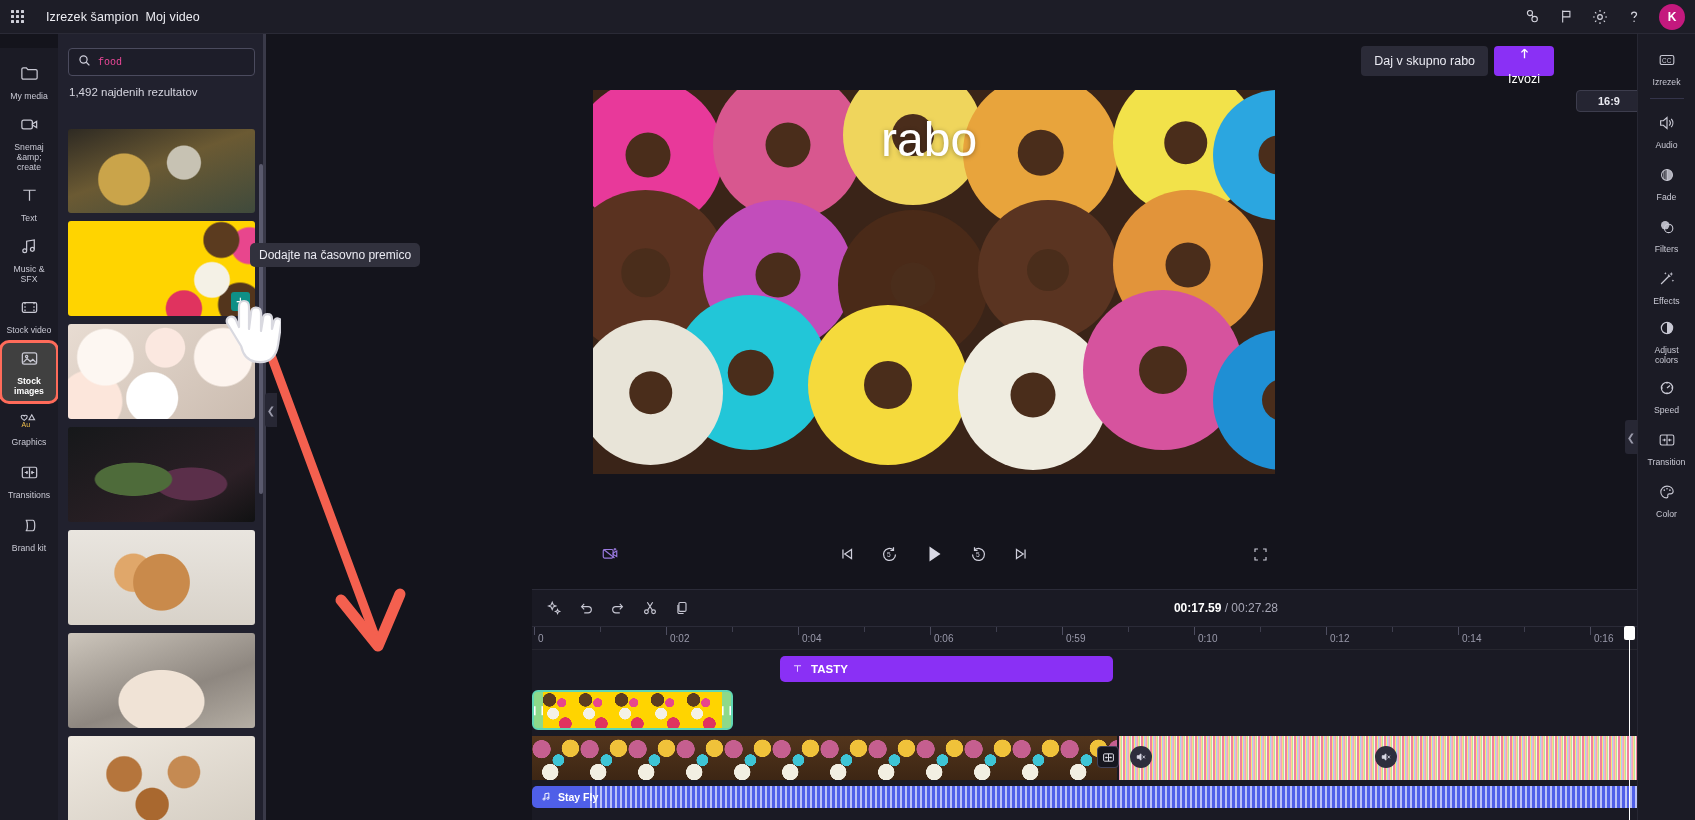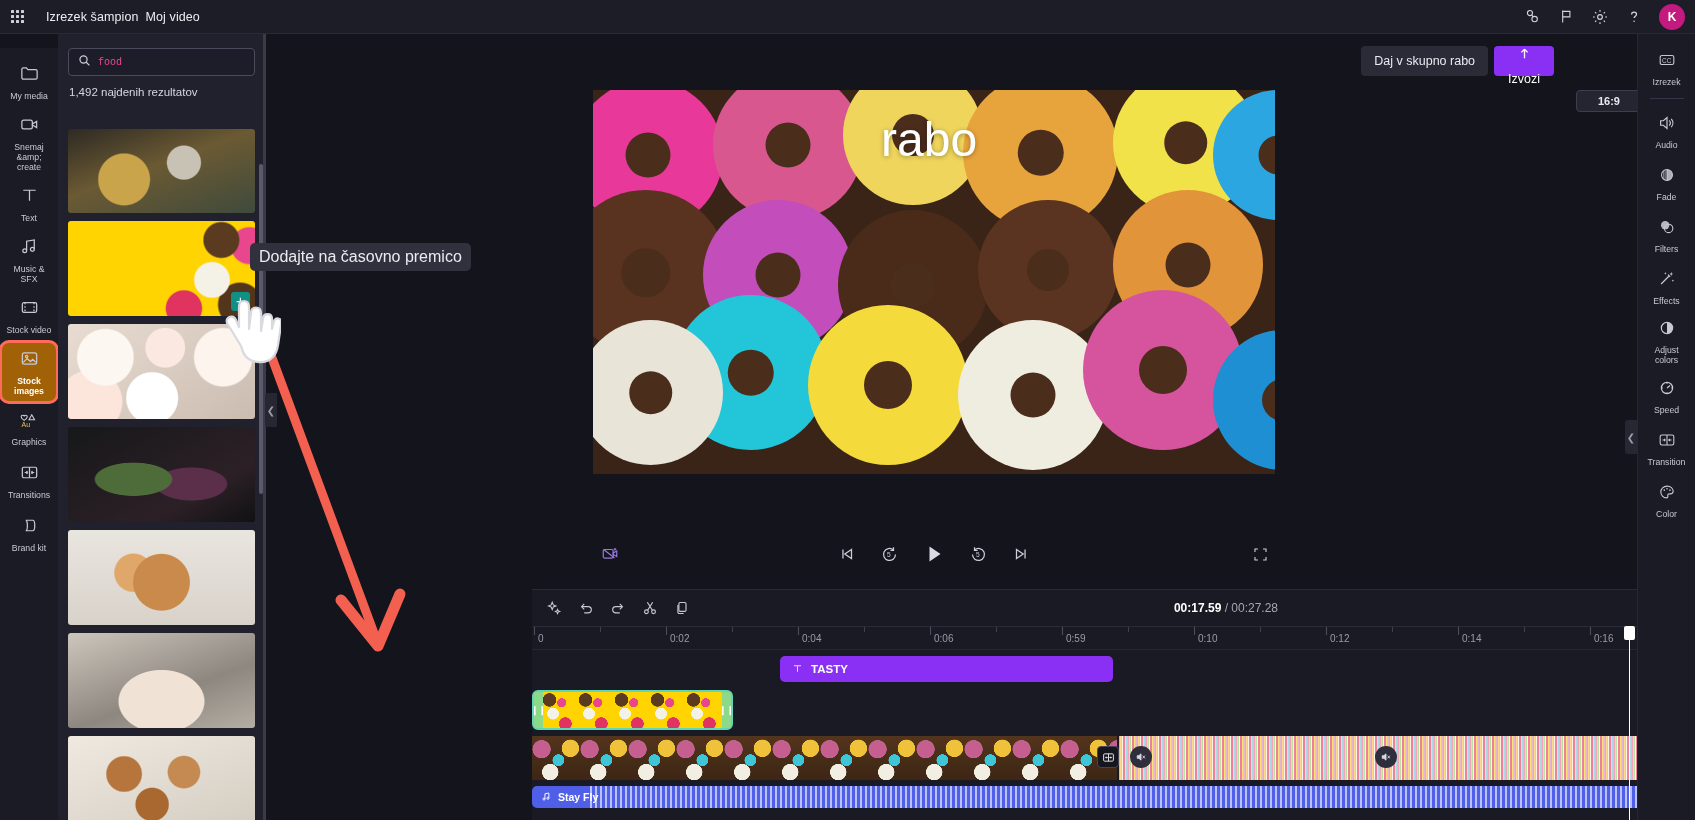"Dodajte na časovno premico" .tooltip { font-size: 16px -> 12px }
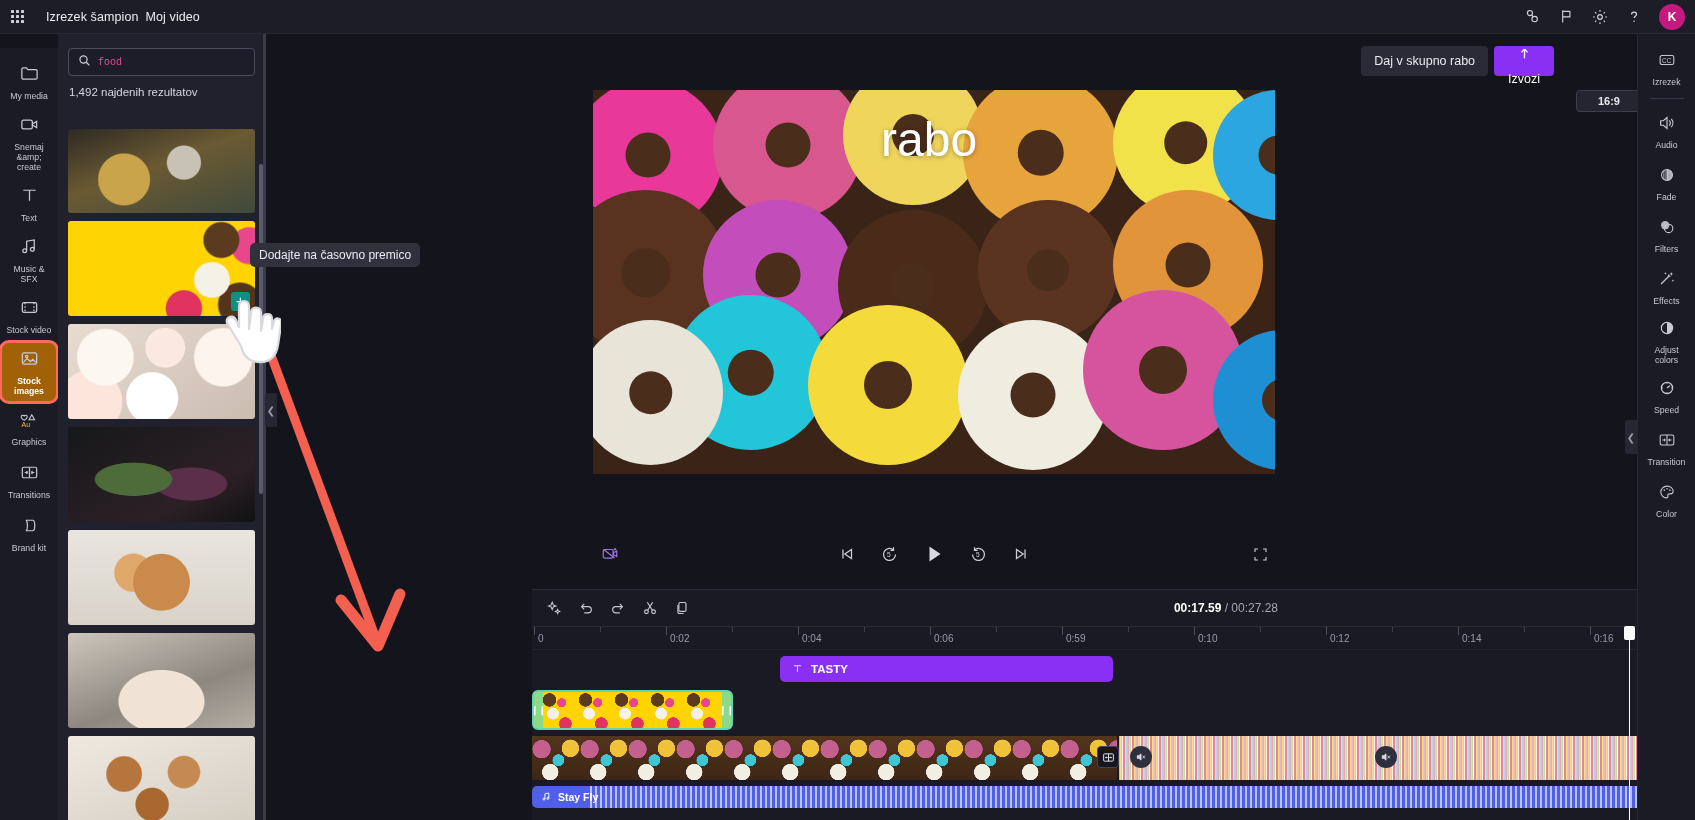"Stock" .rail-item.active { background: #a16207 -> #404040 }
